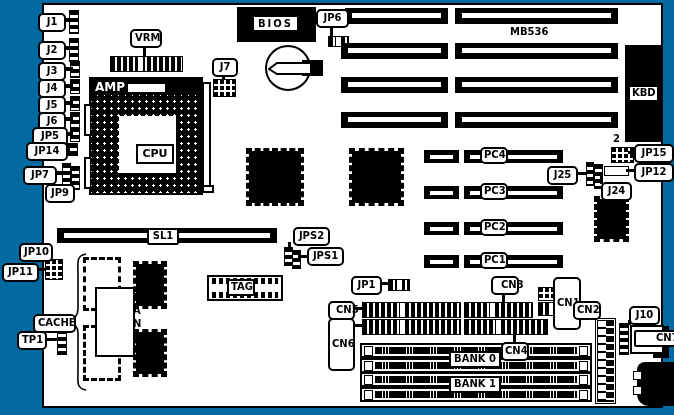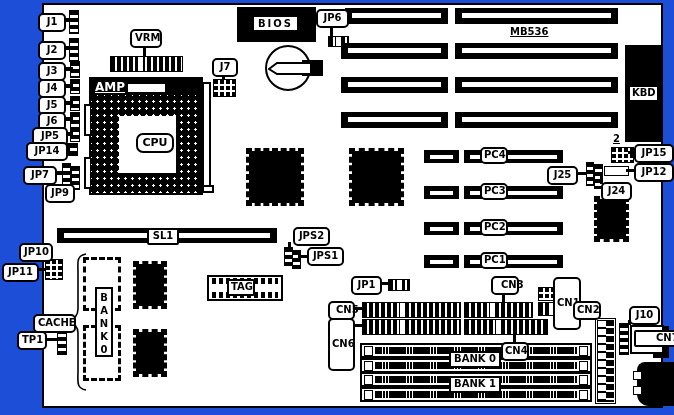"J1" #page { background: #1d4ed8 -> #0369a1 }
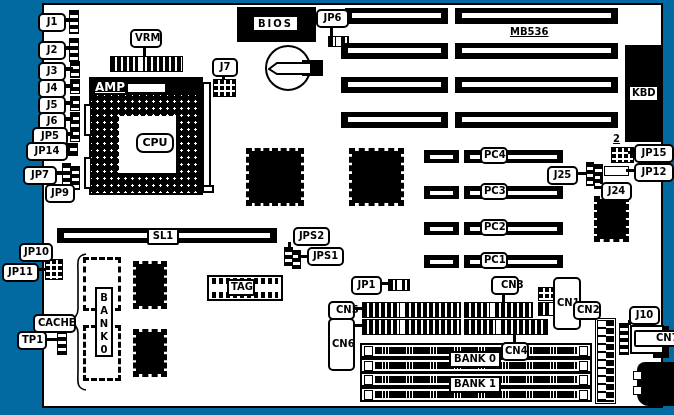"MB536" .txt { text-decoration: underline -> none }
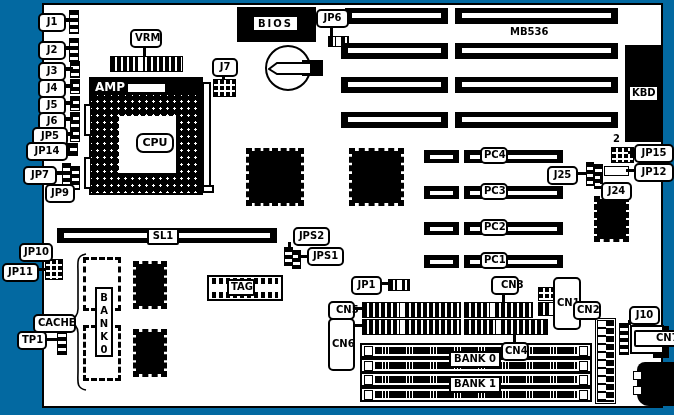"CPU" div.lbl { border-radius: 7px -> 0; top: 133px -> 144px }
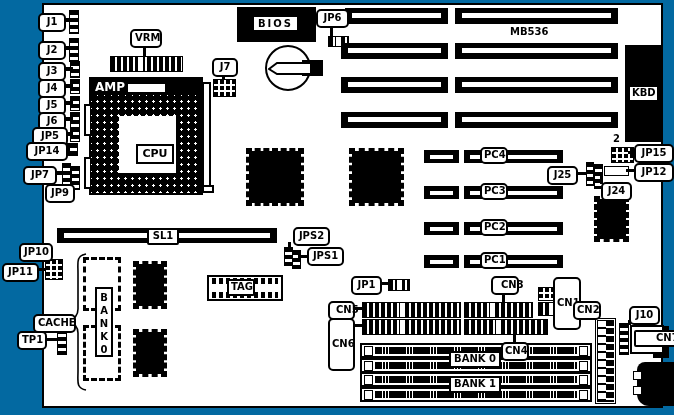"BANK0" .vtext { padding-left: none -> 36px; text-align: center -> left }
